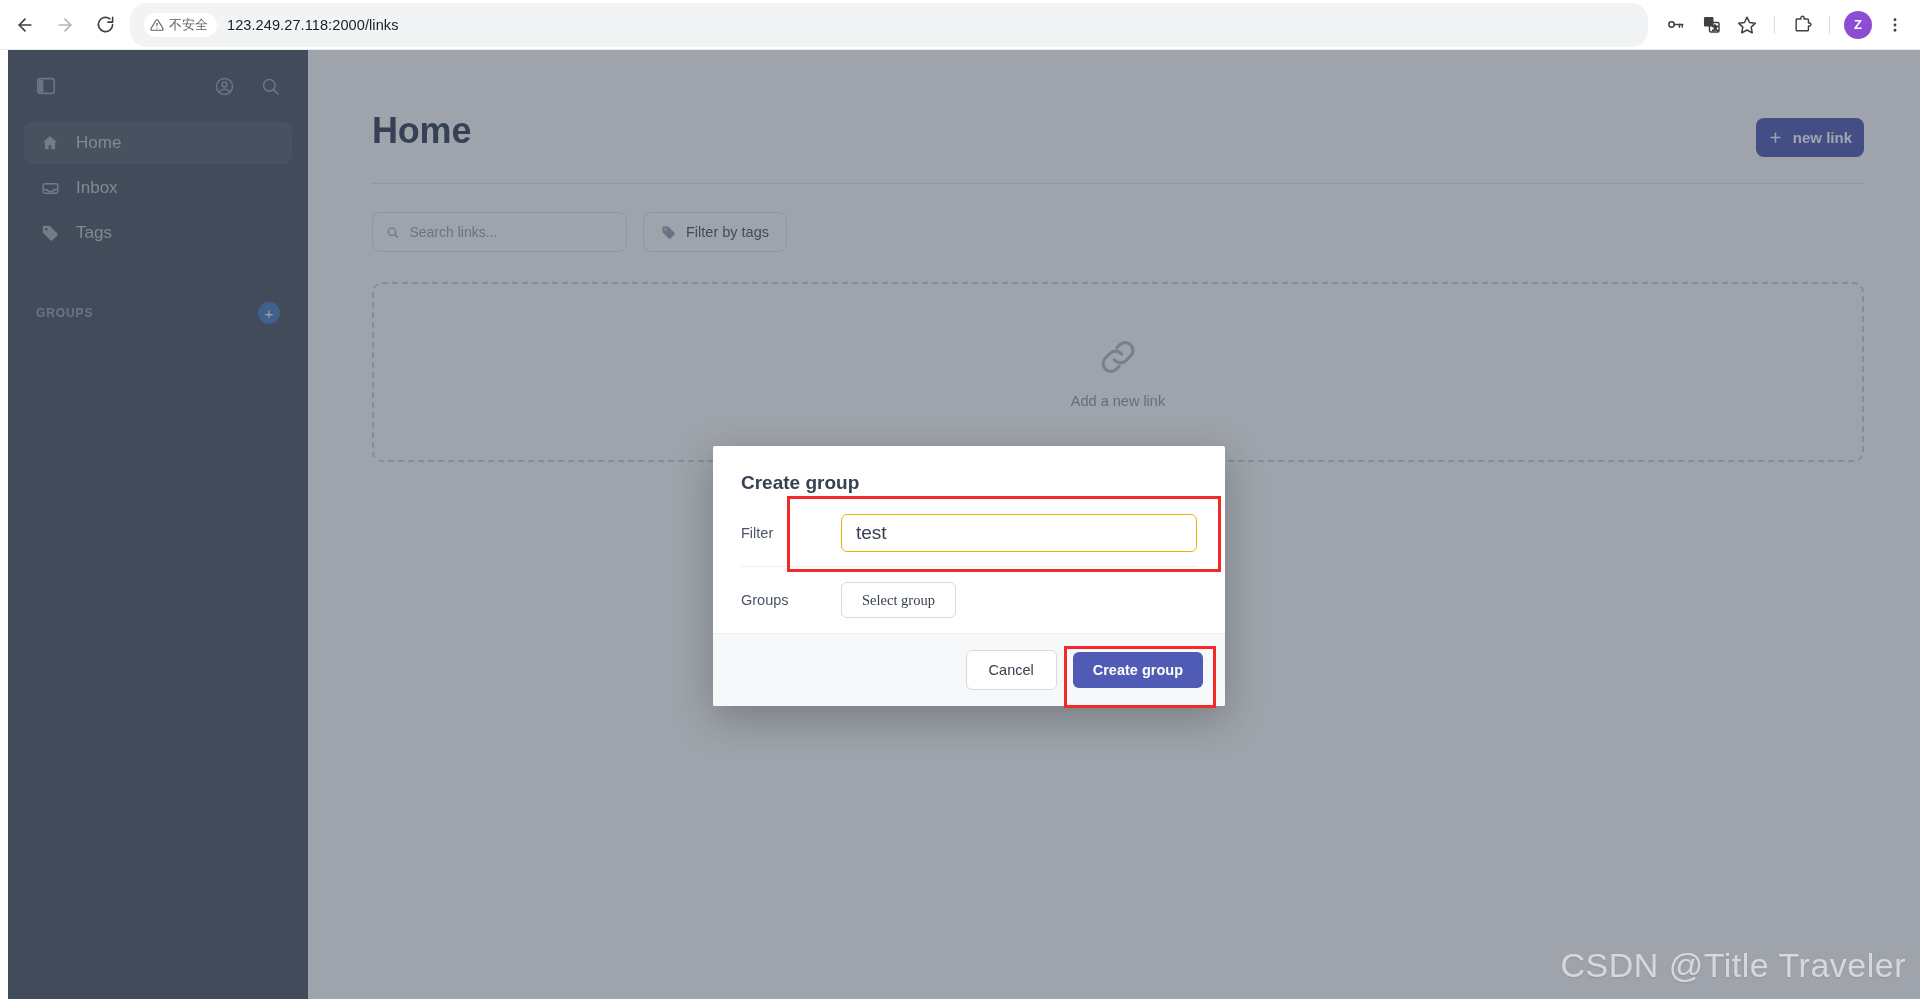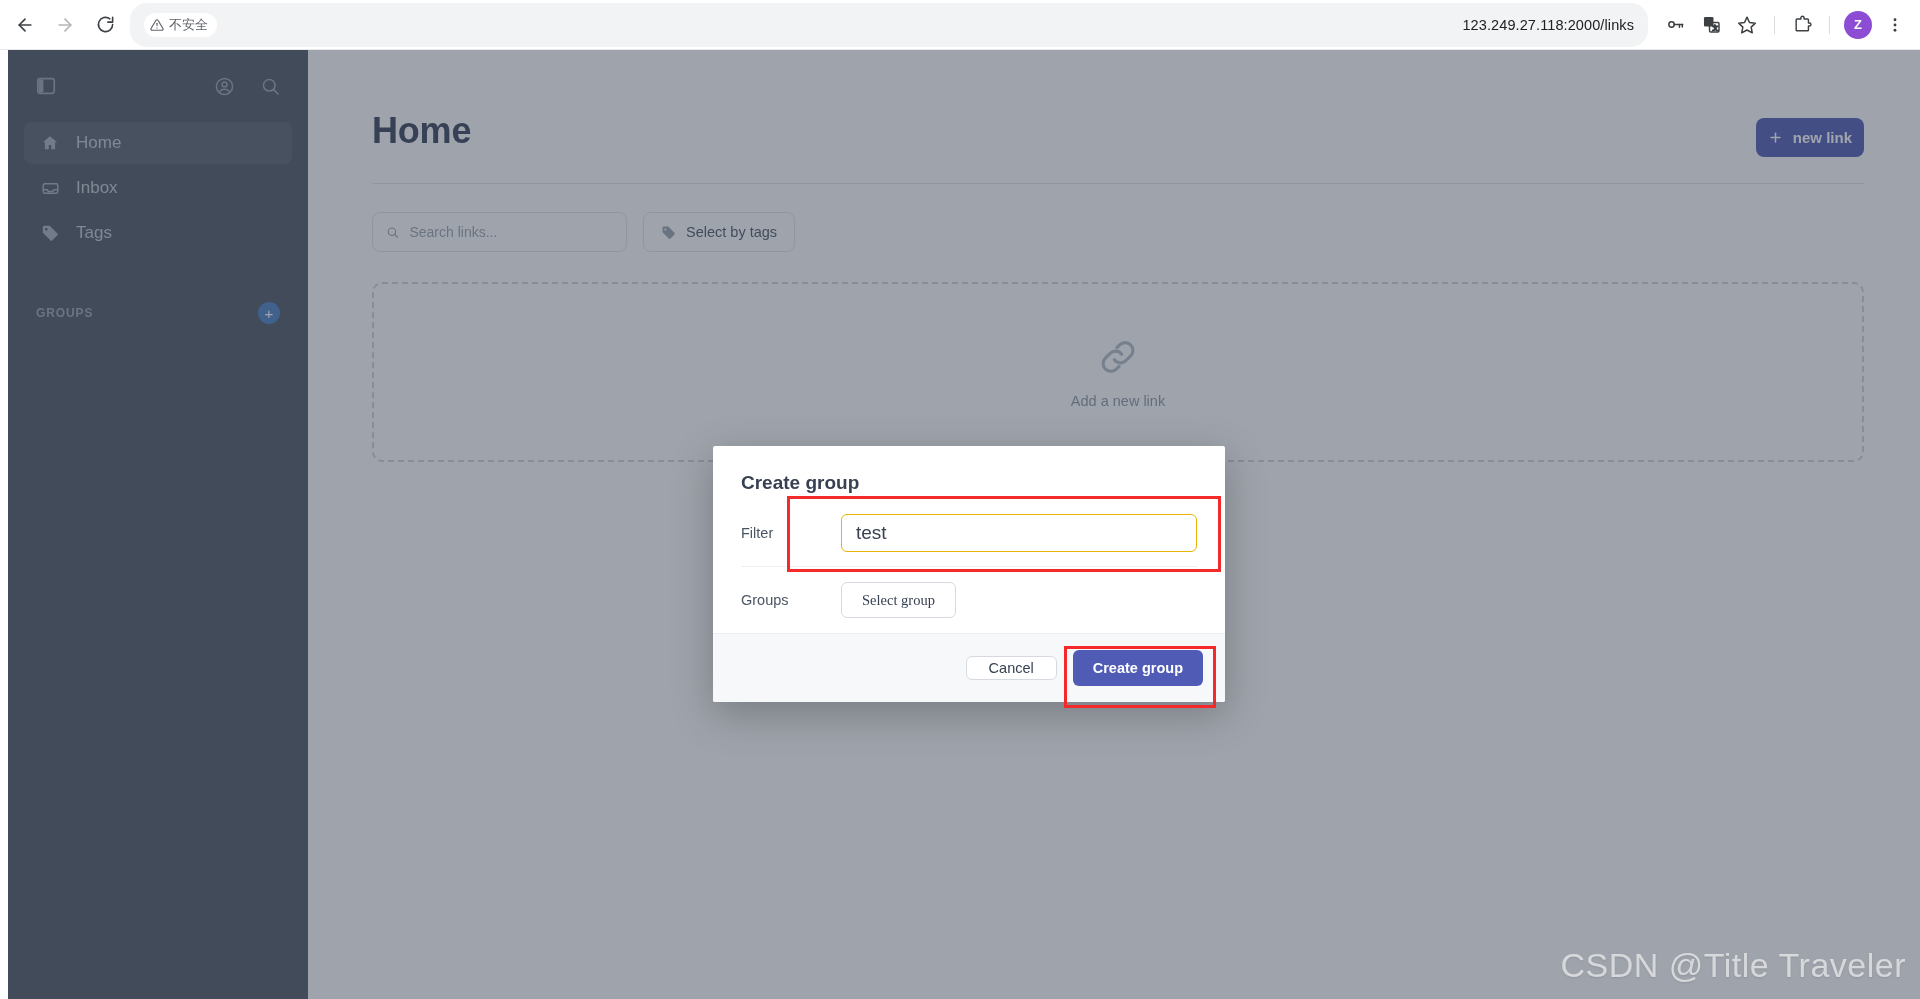"不安全" .omnibox { justify-content: space-between -> none }
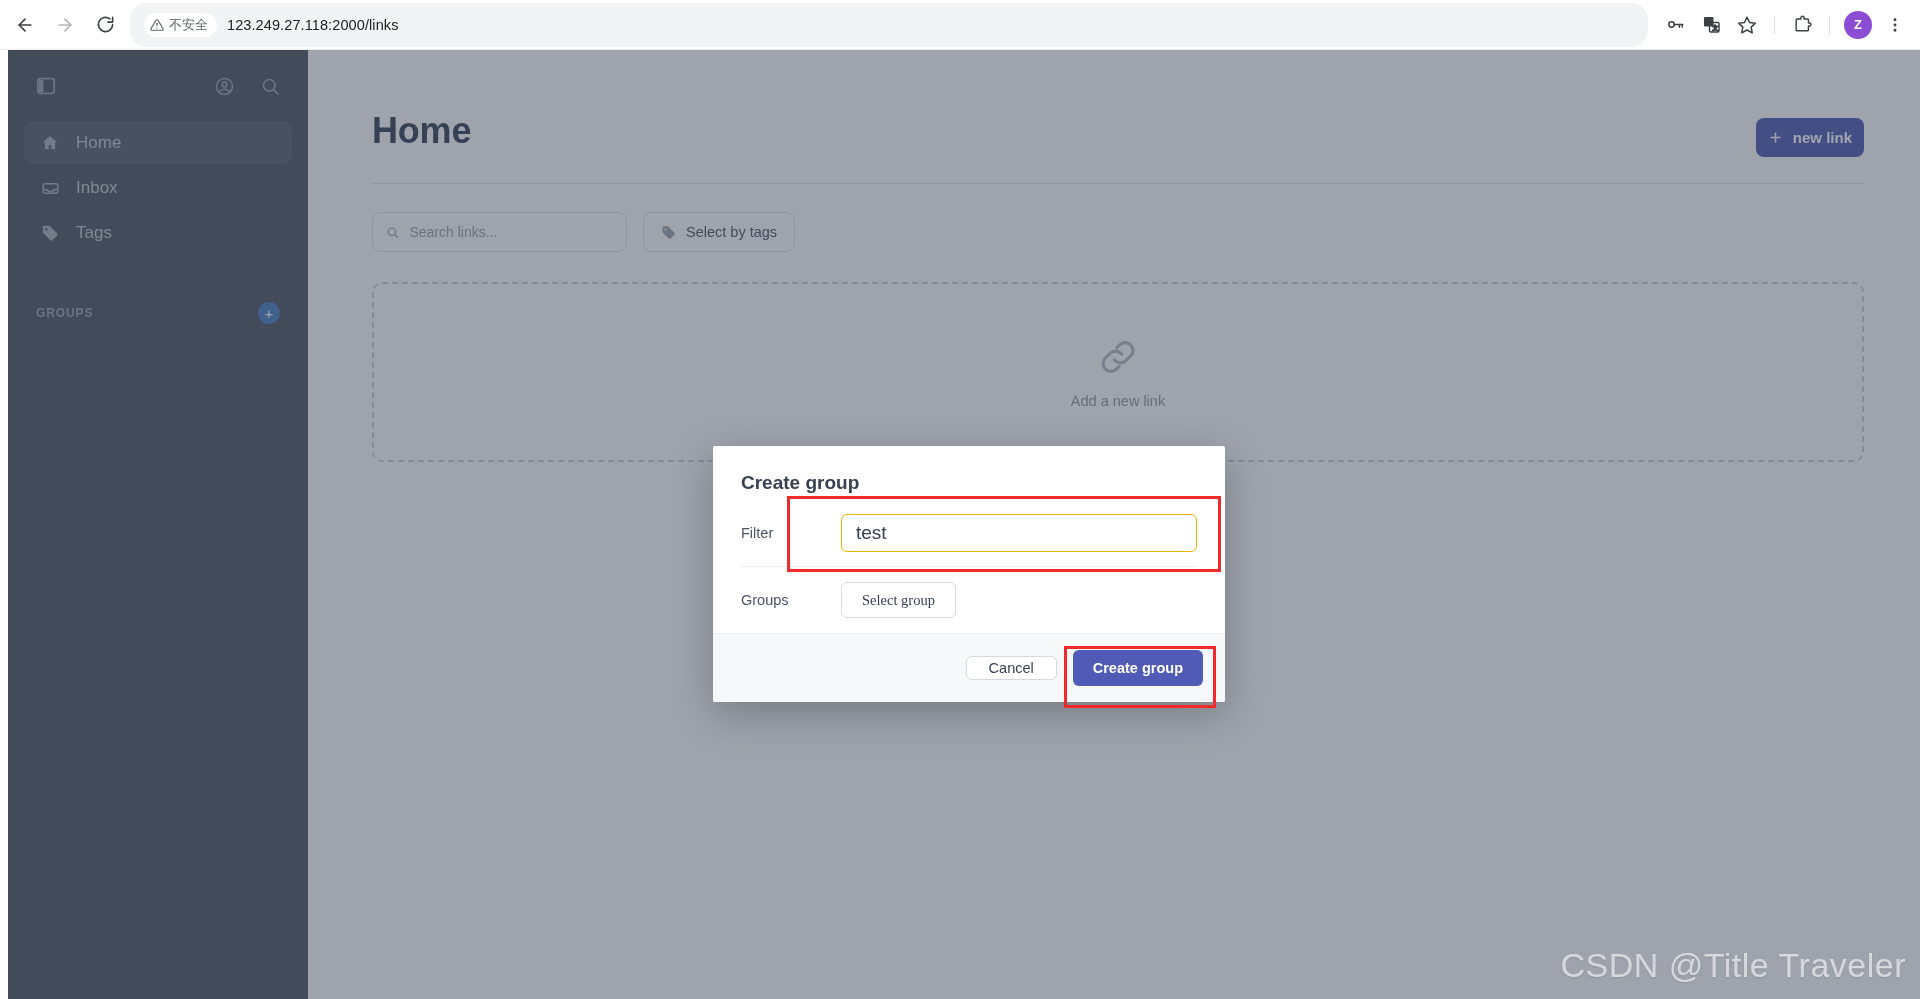"Select by tags" span { text: Select -> Filter }
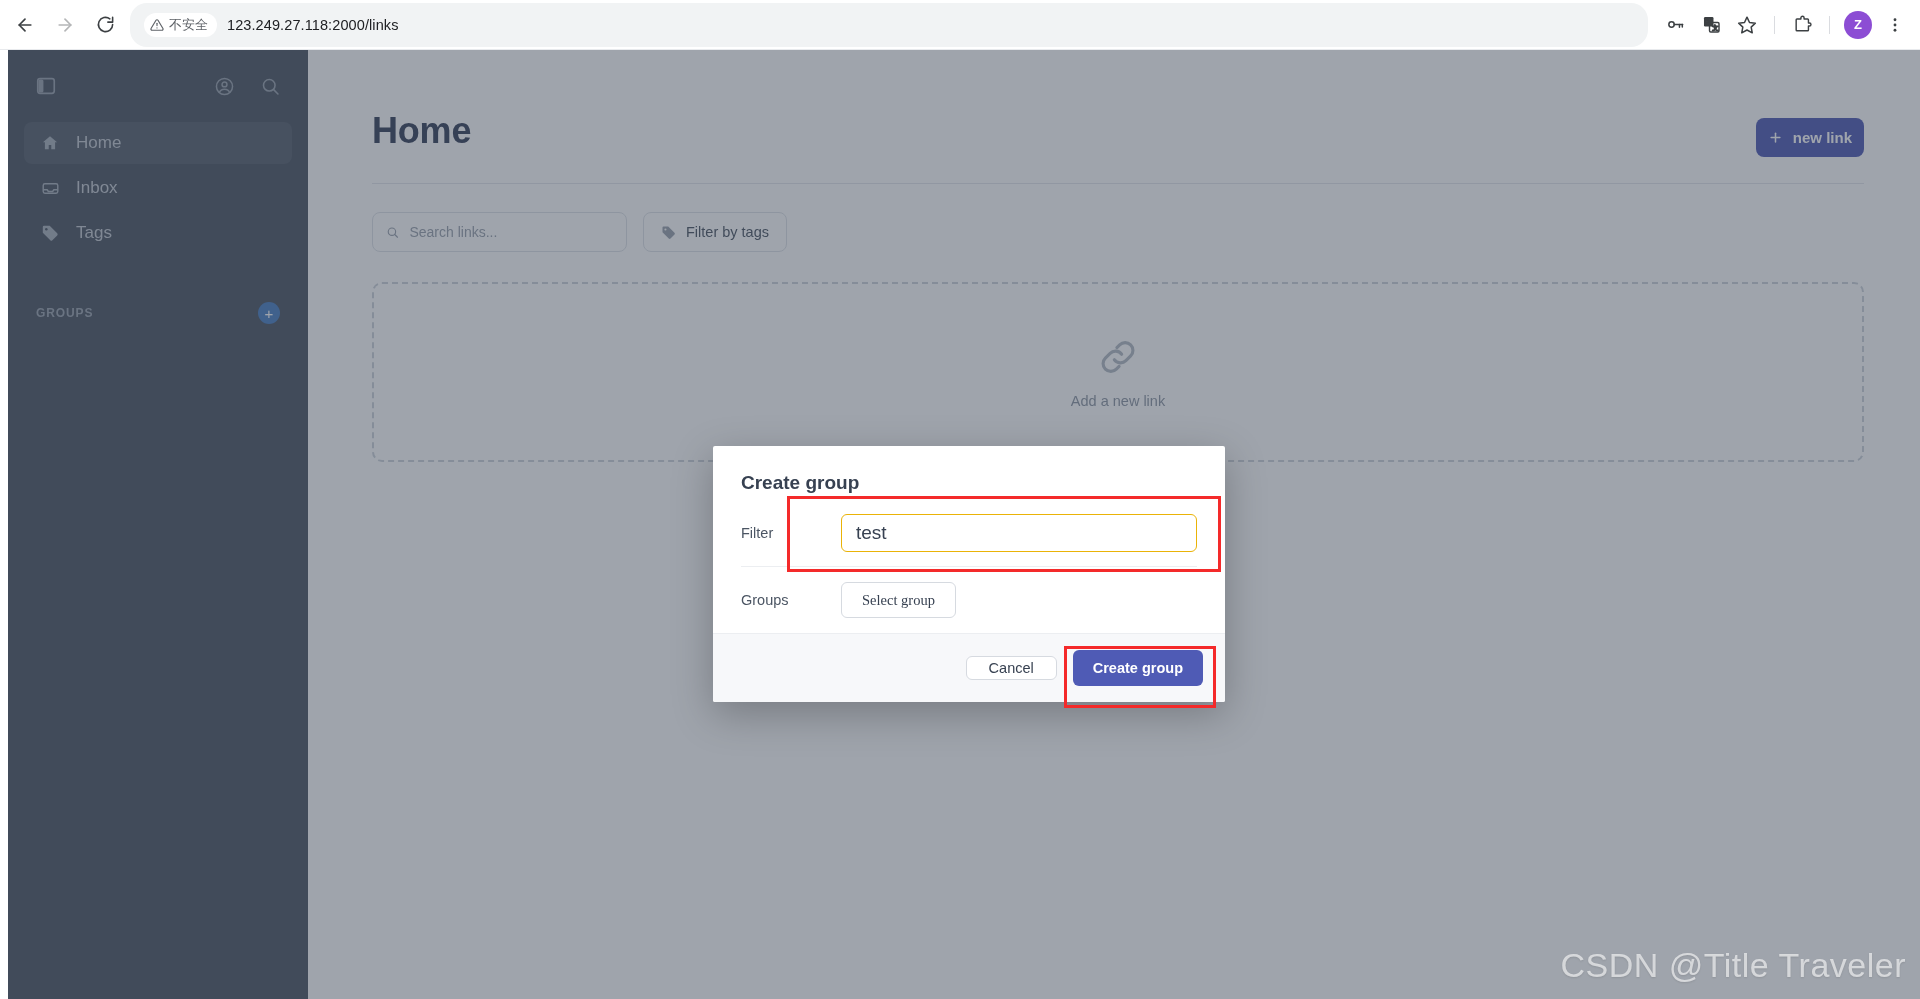"Cancel" .btn-cancel { height: 24px -> 40px }
